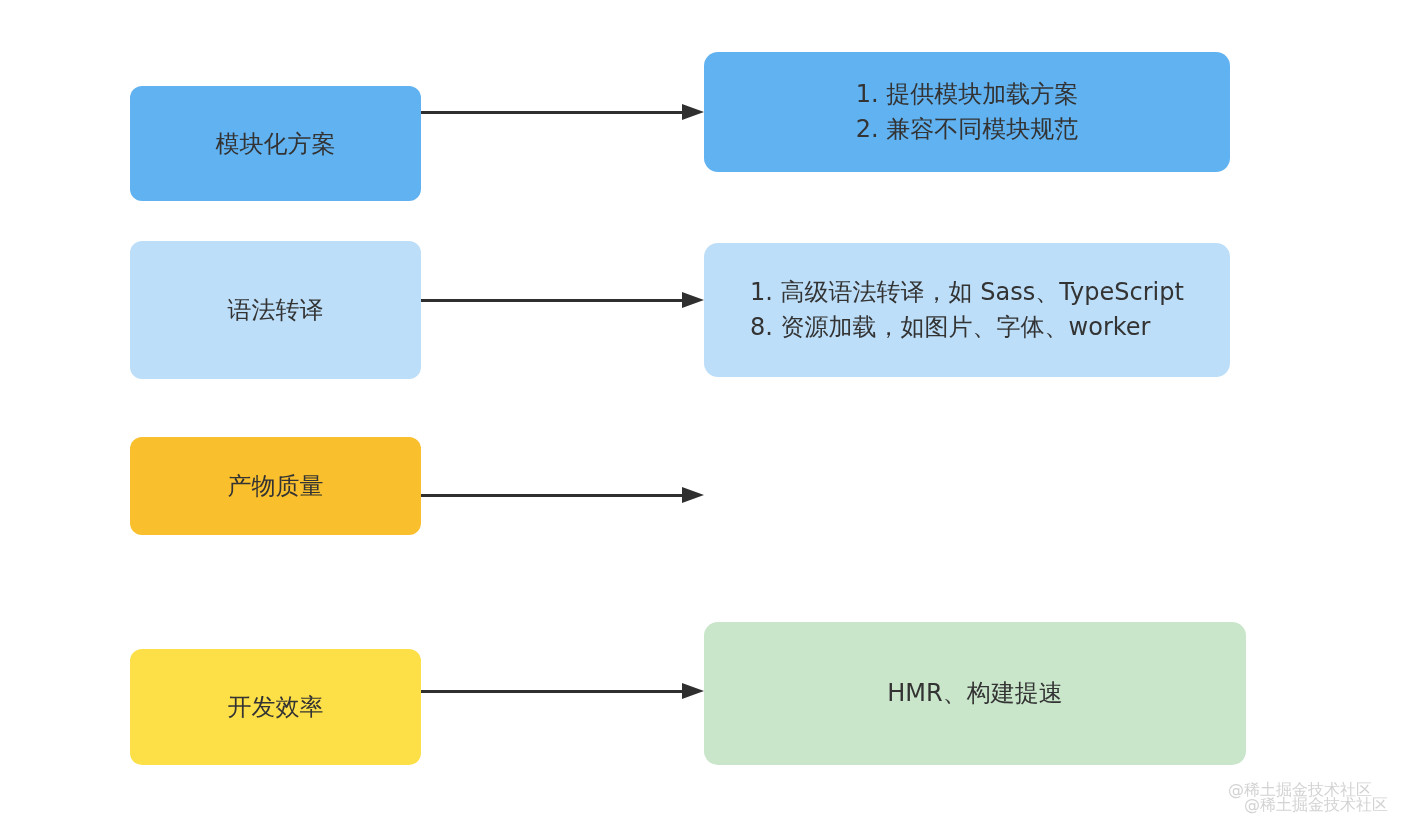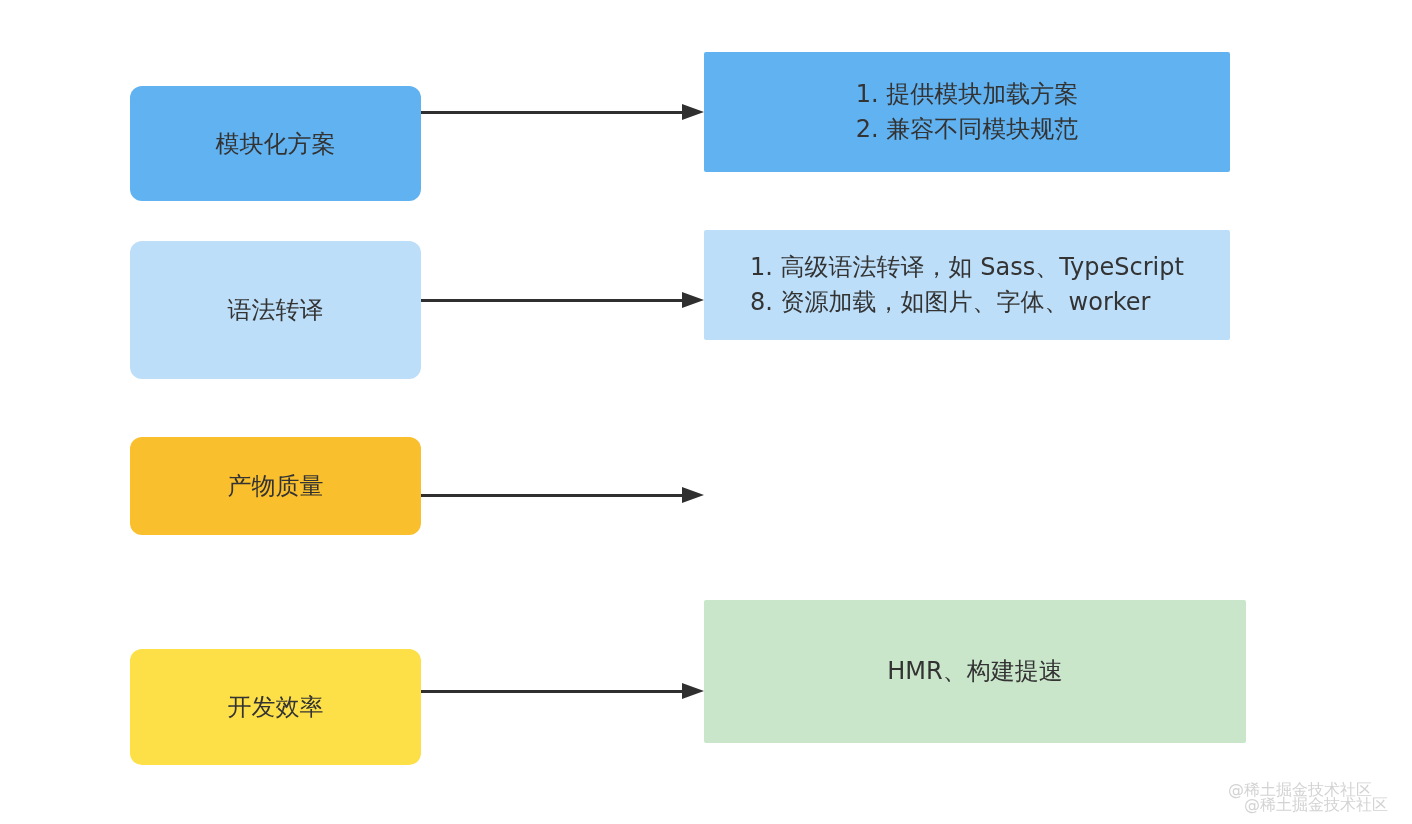"1. 提供模块加载方案" .box-right { border-radius: 2px -> 14px }
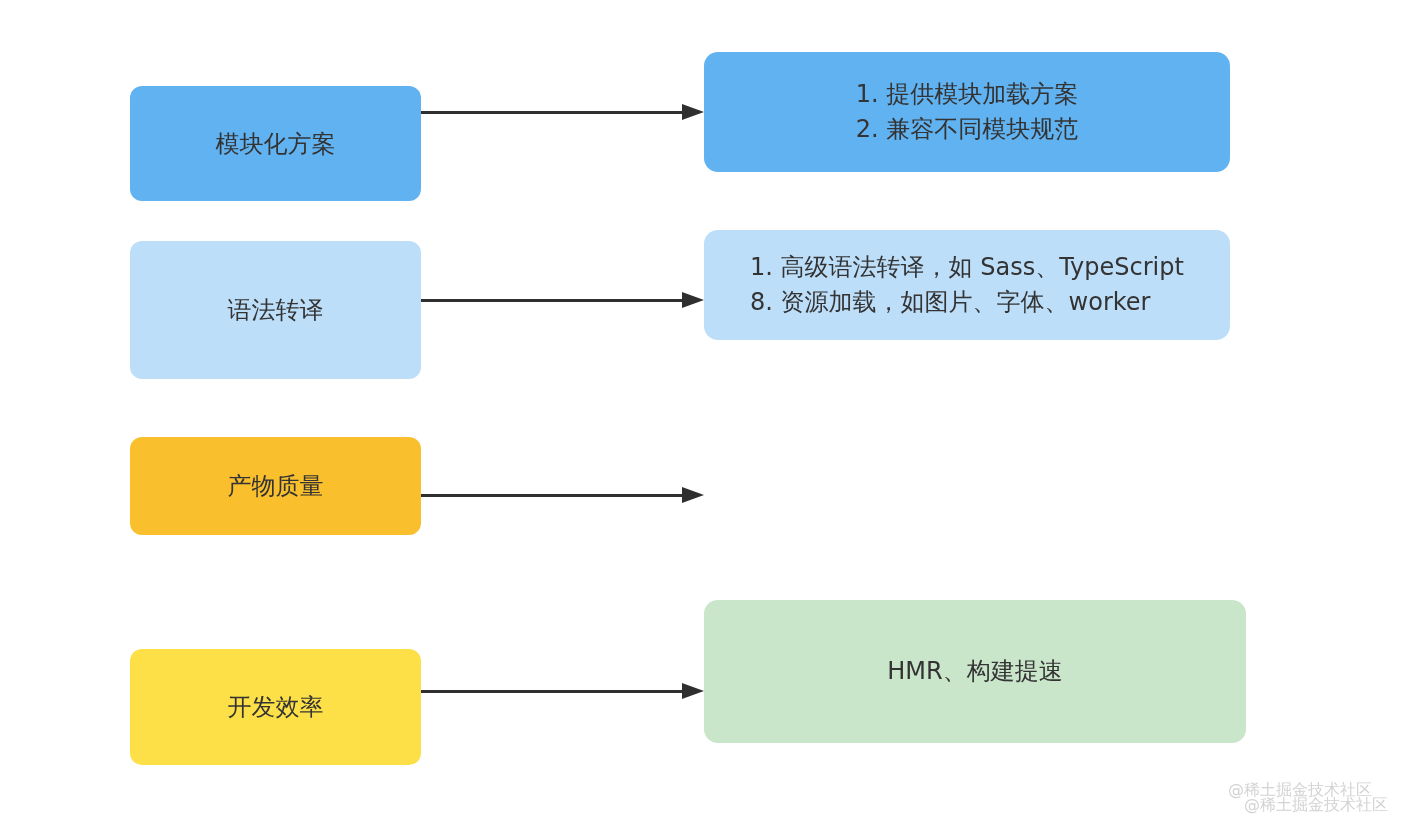"1. 高级语法转译，如 Sass、TypeScript" .r1.box-right { height: 110px -> 134px; top: 230px -> 243px }
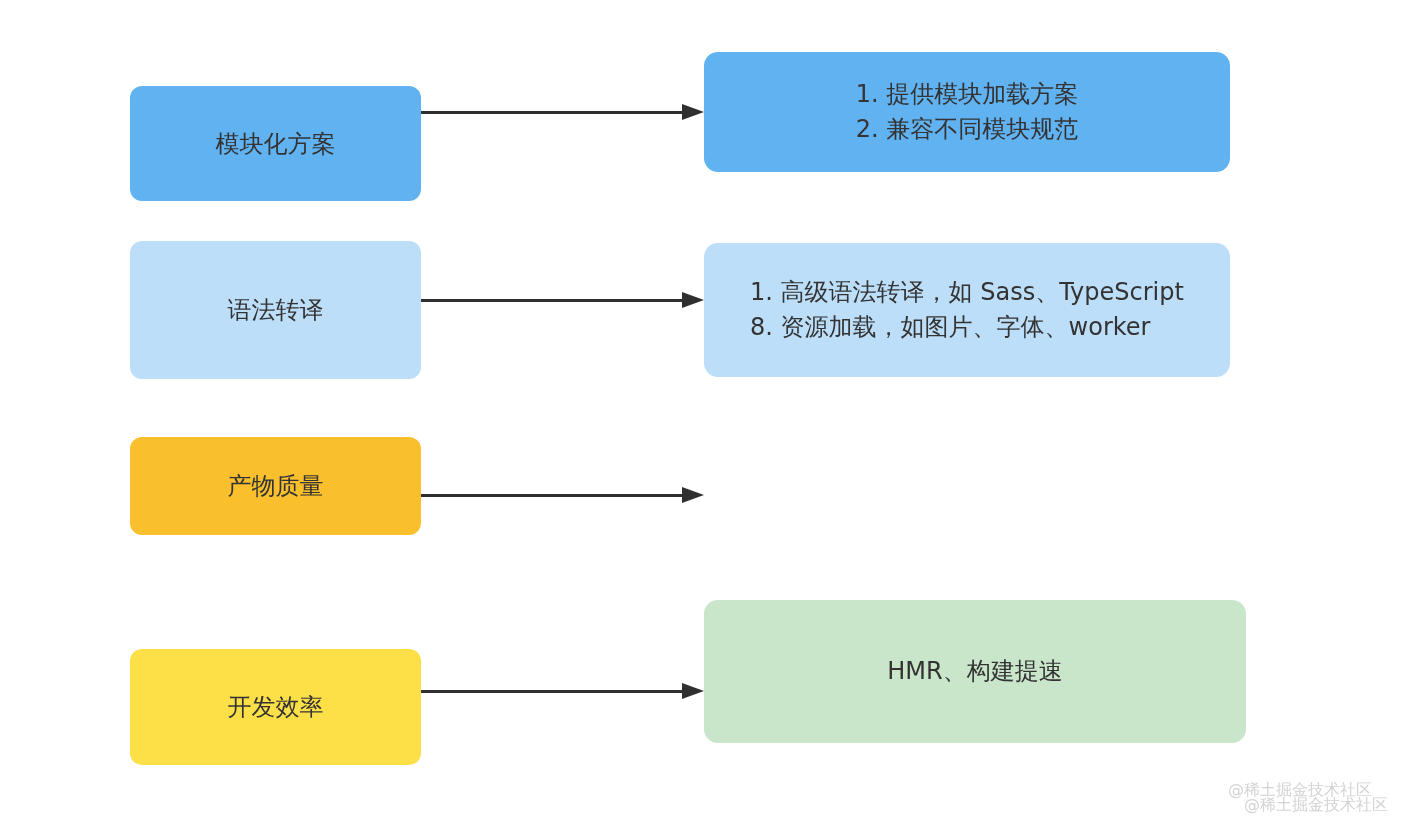"HMR、构建提速" .r3.box-right { top: 600px -> 622px }
